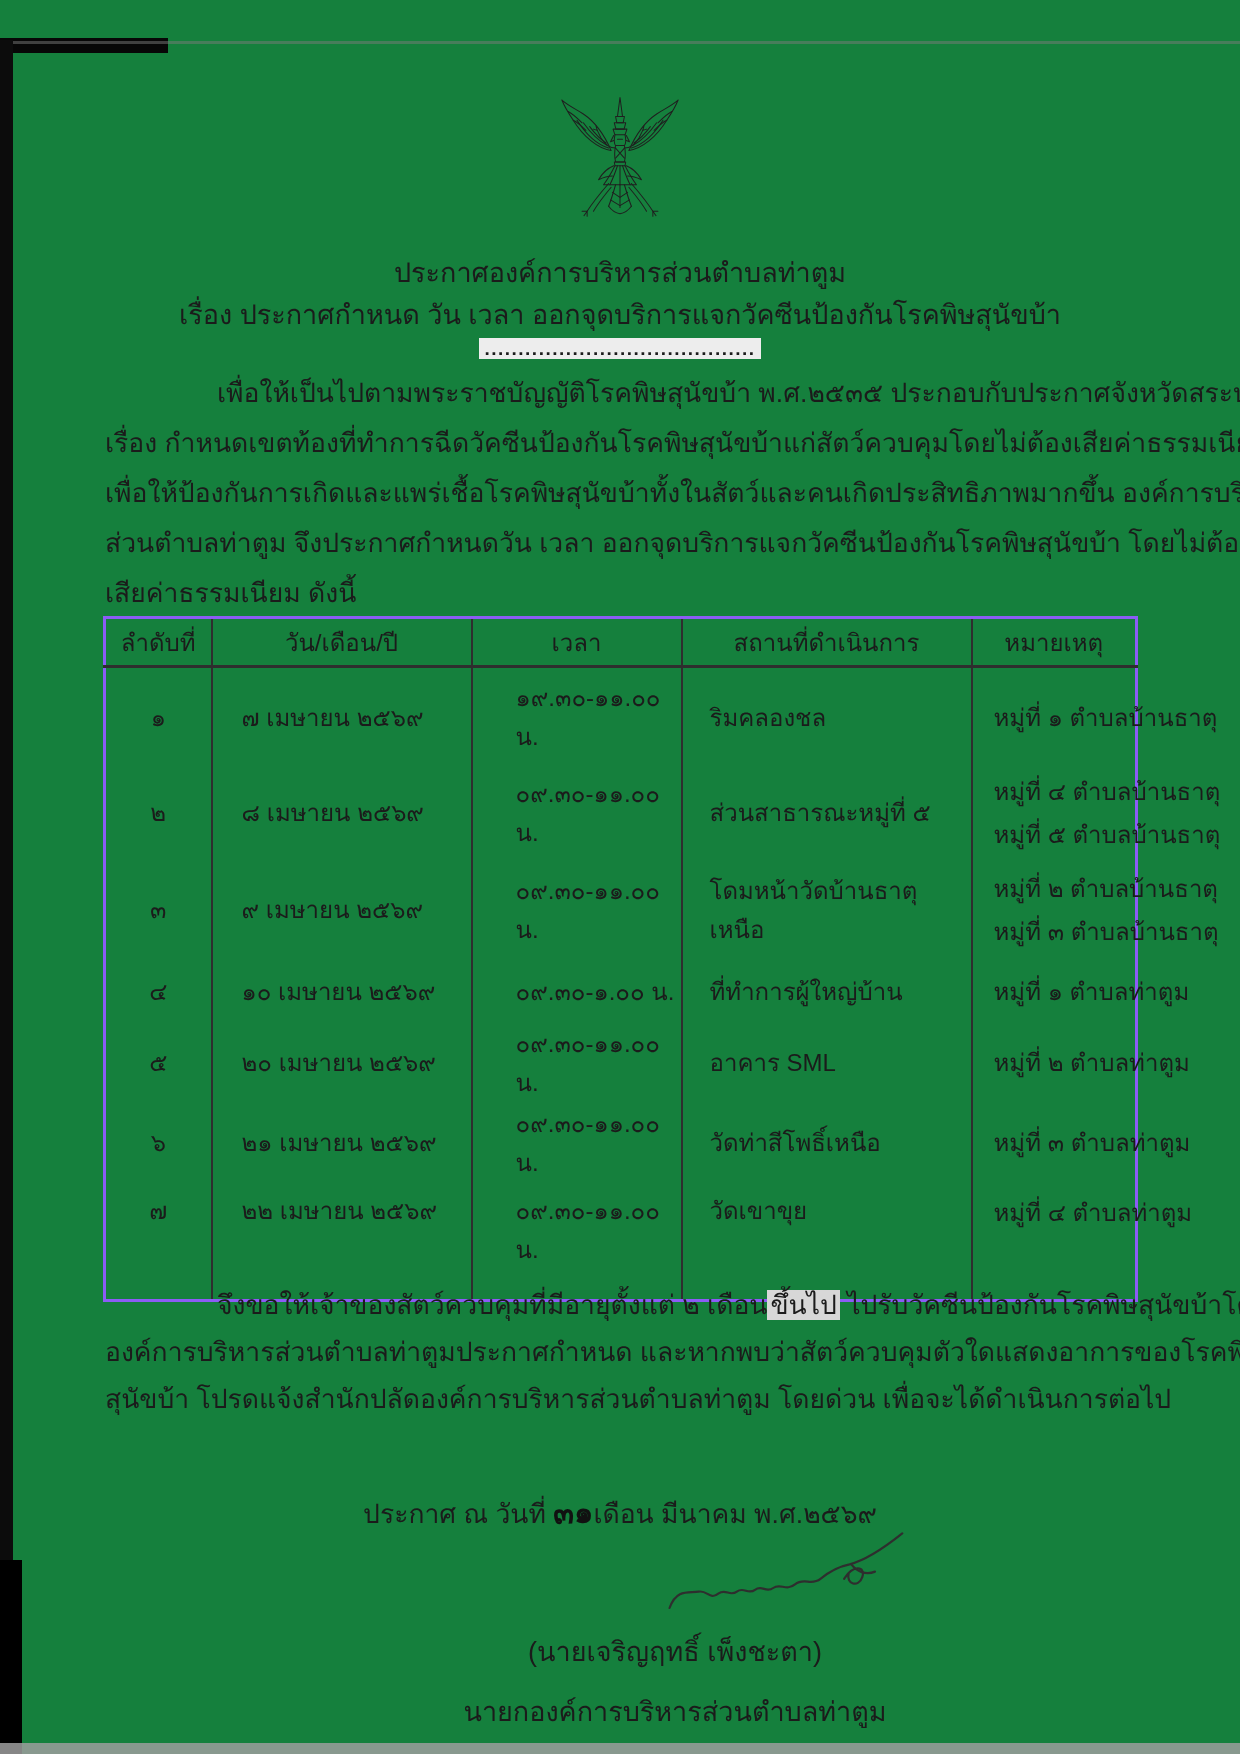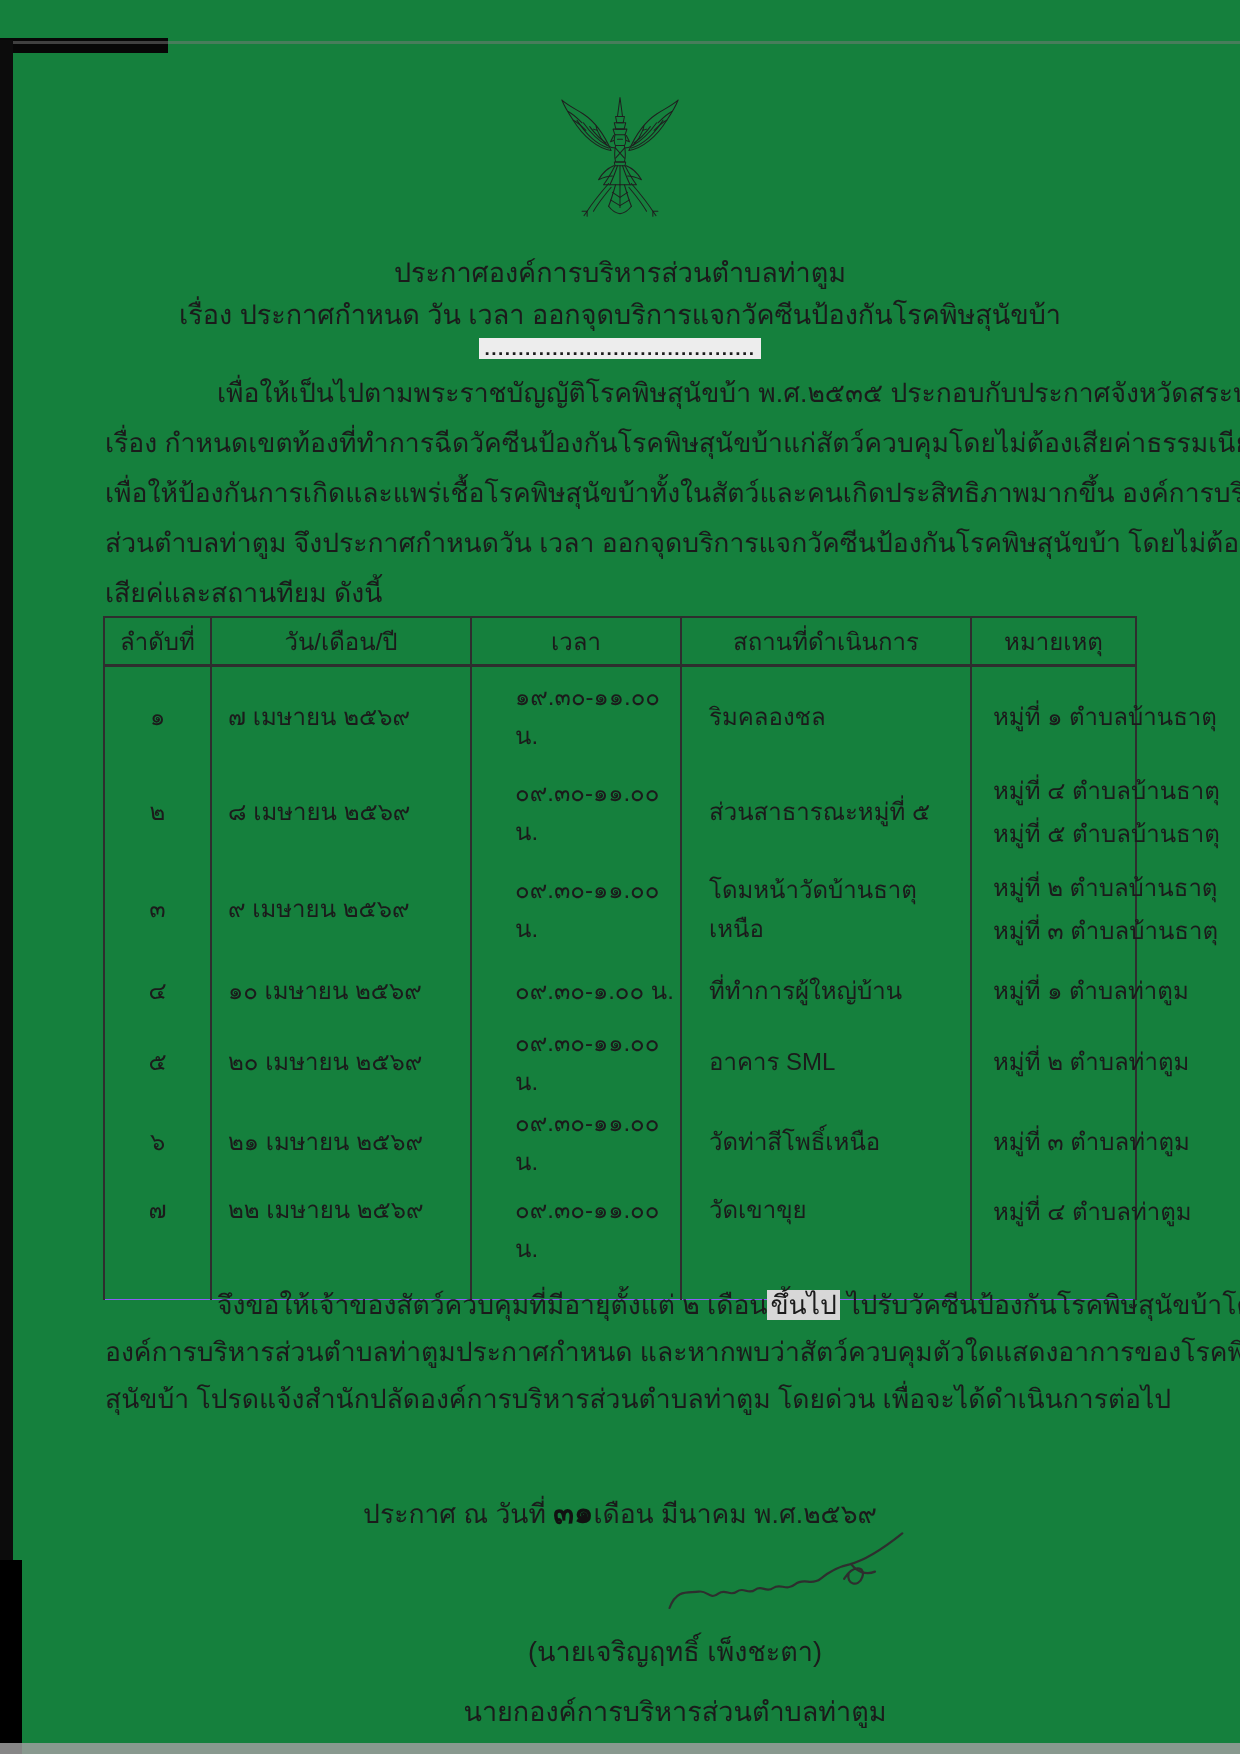"เสียค่และสถานทียม ดังนี้" div.doc-line { text: เสียค่และสถานทียม -> เสียค่าธรรมเนียม }
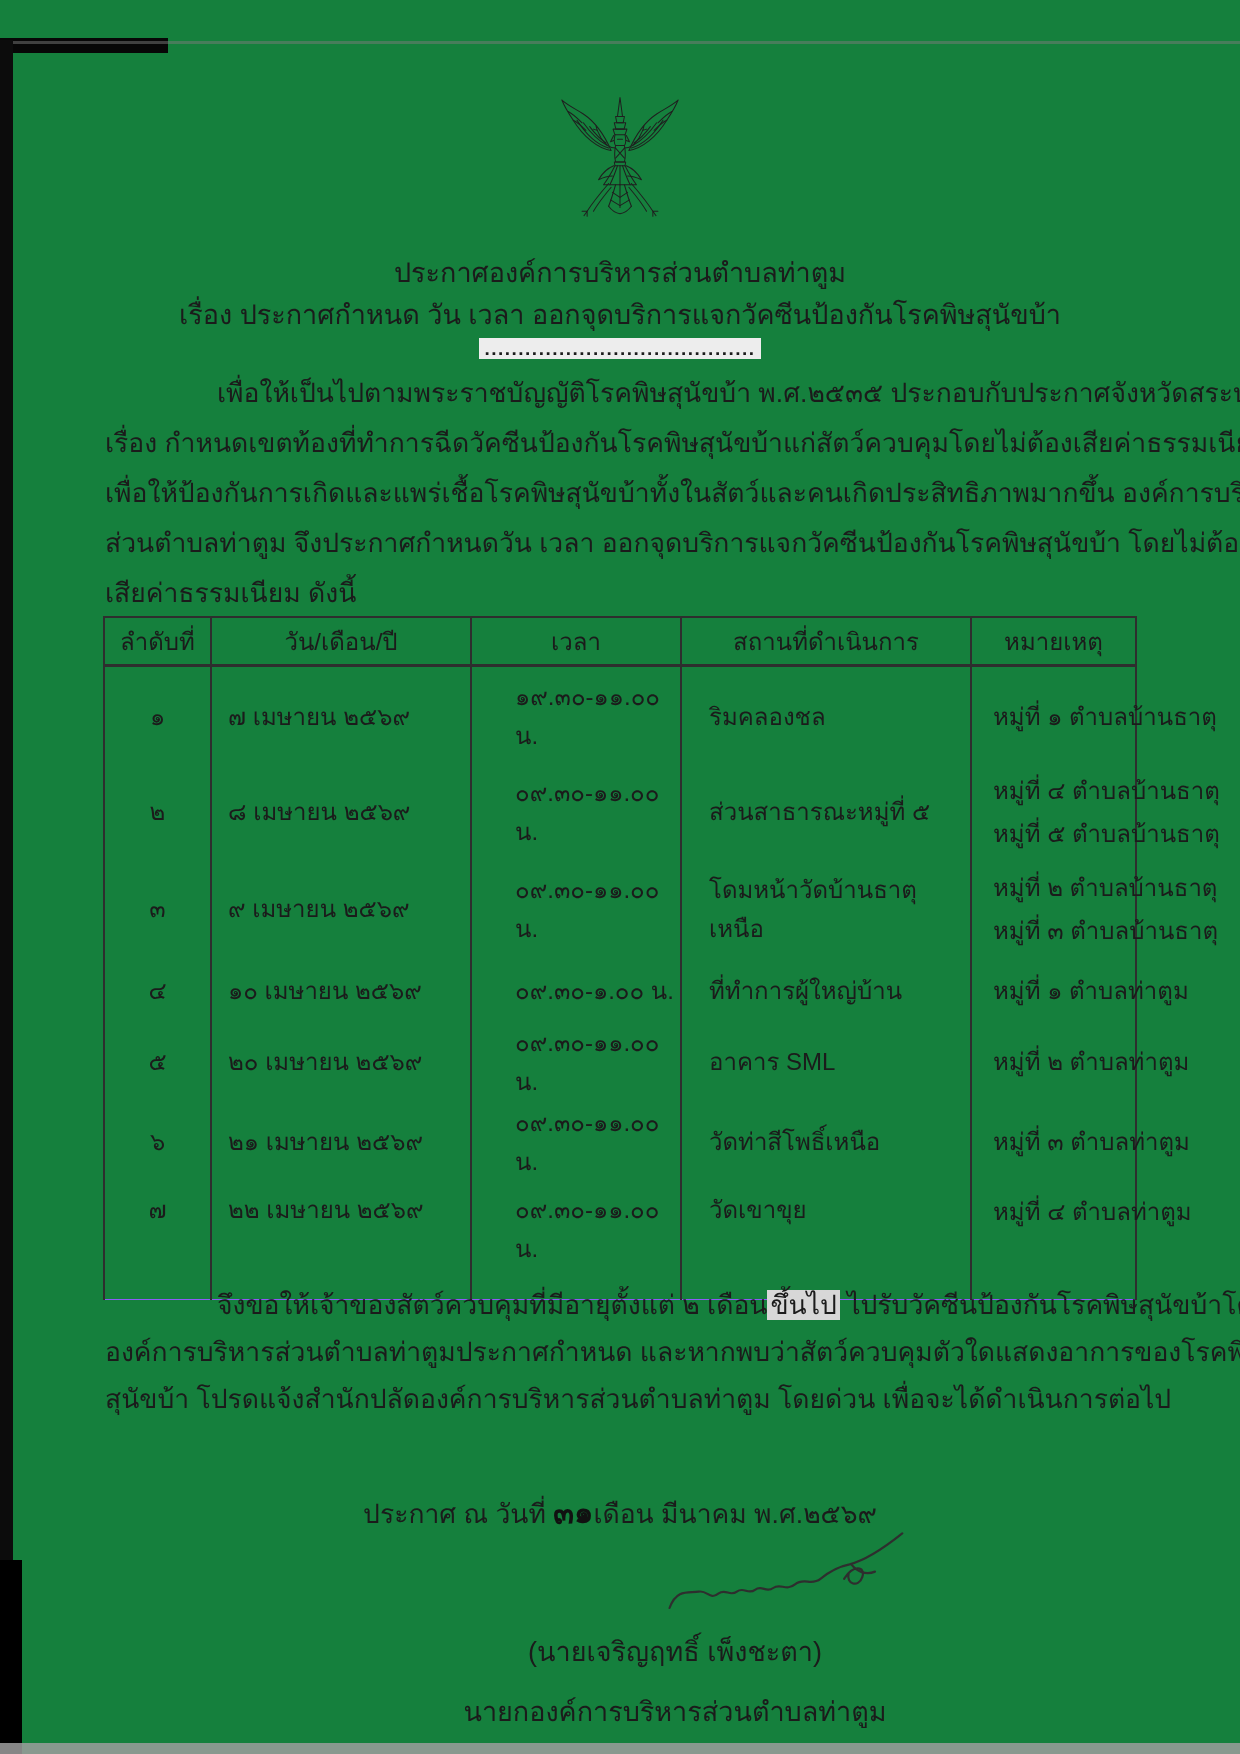"ลำดับที่" .schedule table { border: 1px solid #8b5cf6 -> 3px solid #8b5cf6 }
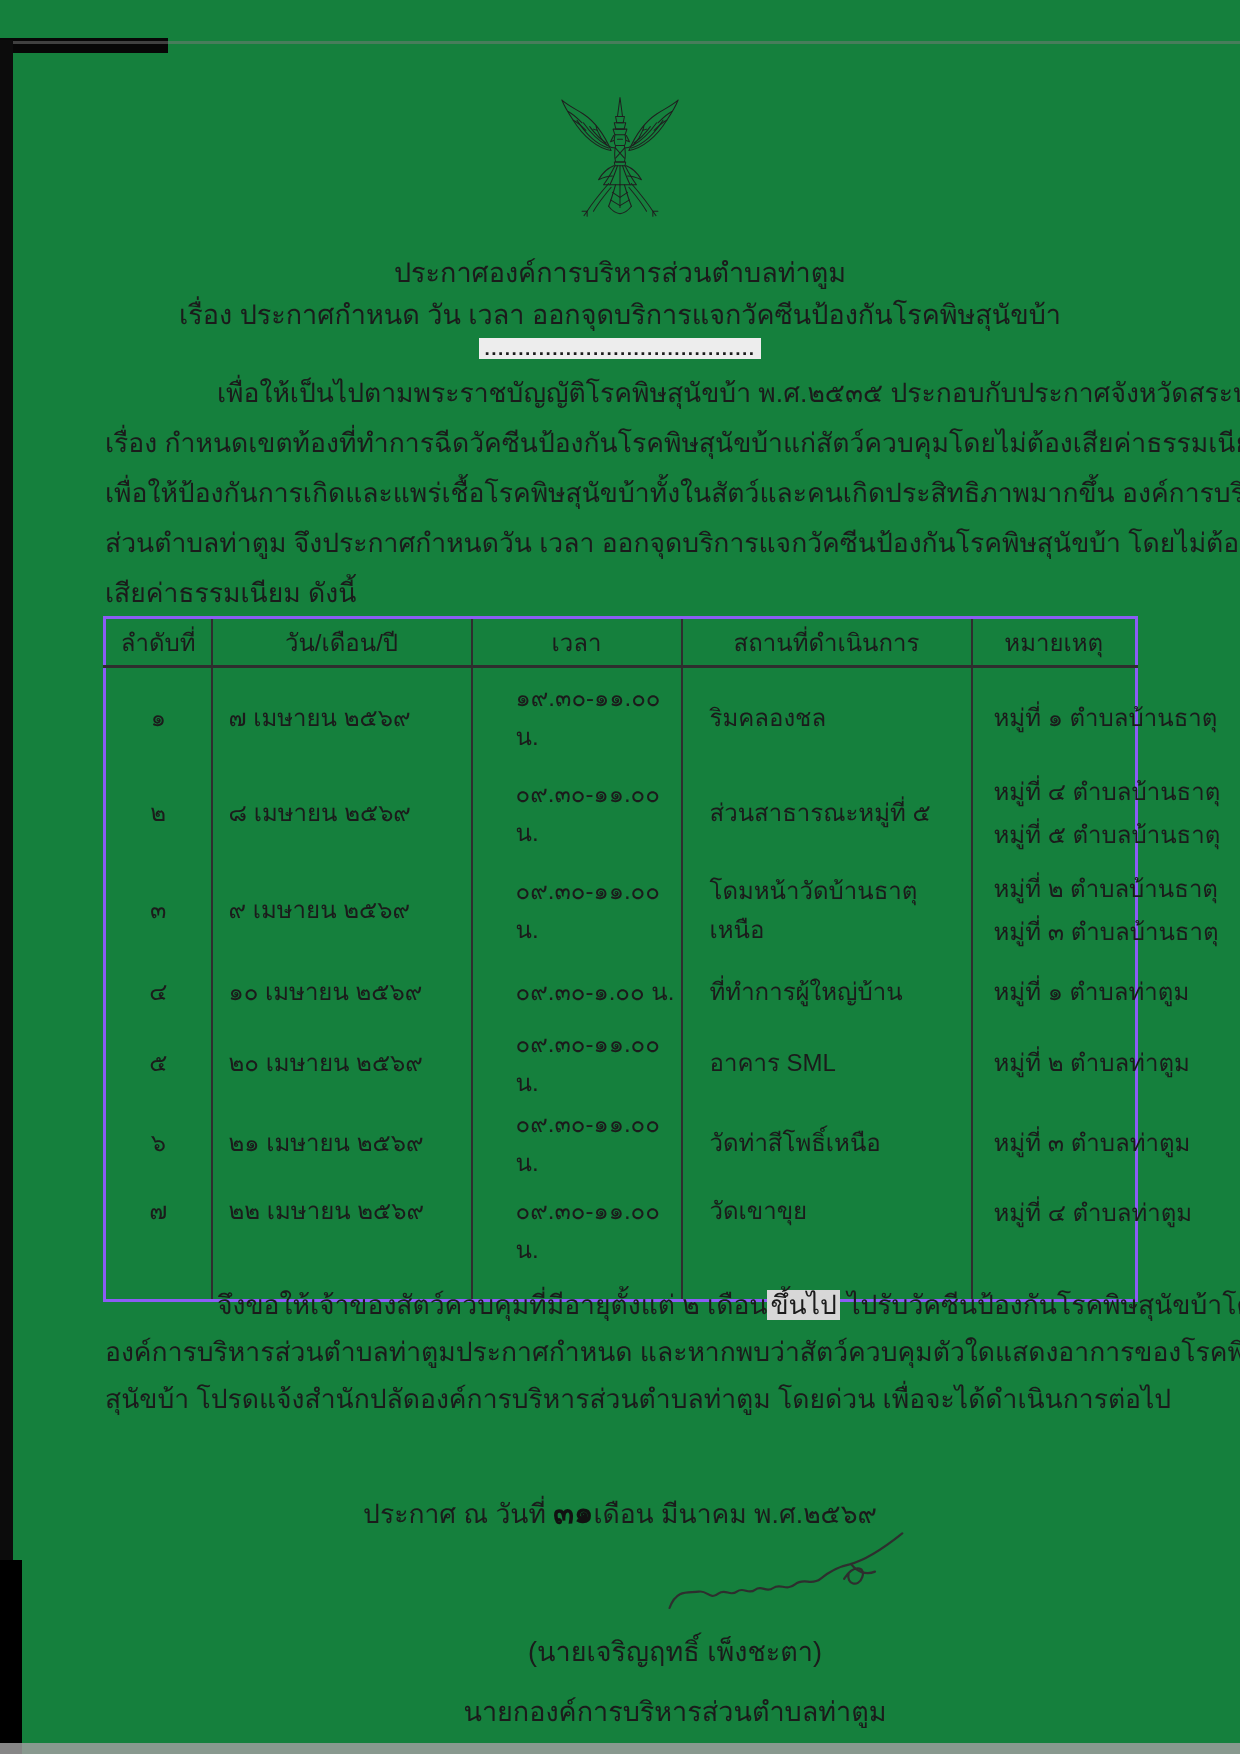"๗ เมษายน ๒๕๖๙" .c-date { padding-left: 16px -> 29px }
